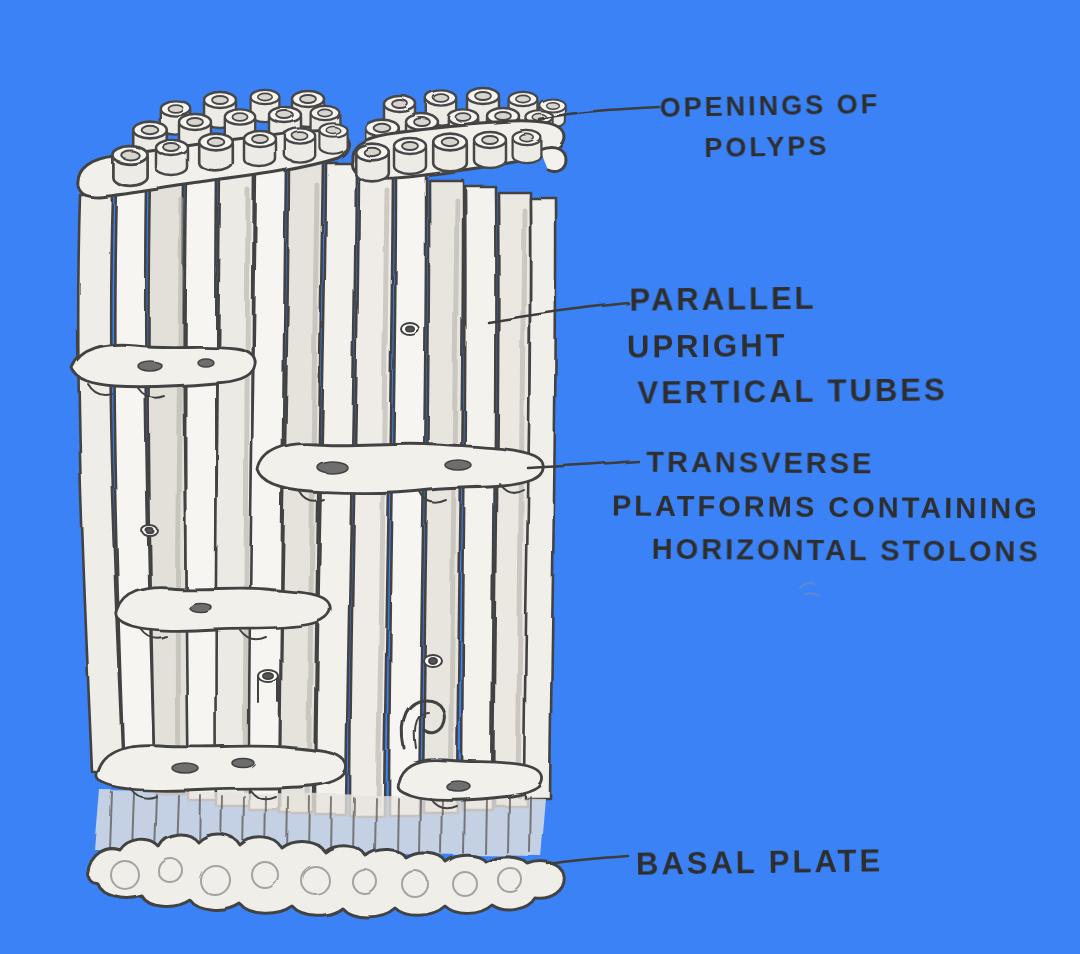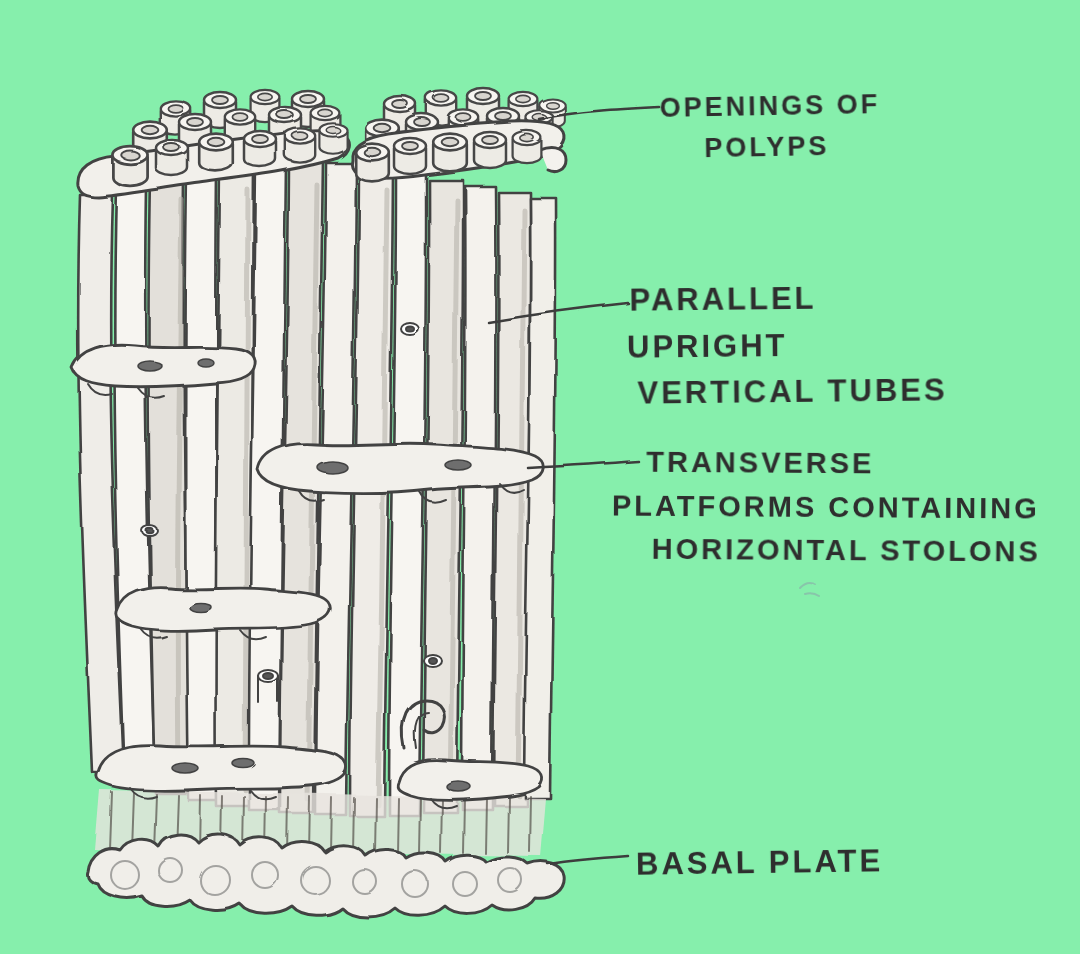"OPENINGS OF" .canvas { background: #86efac -> #3b82f6 }
